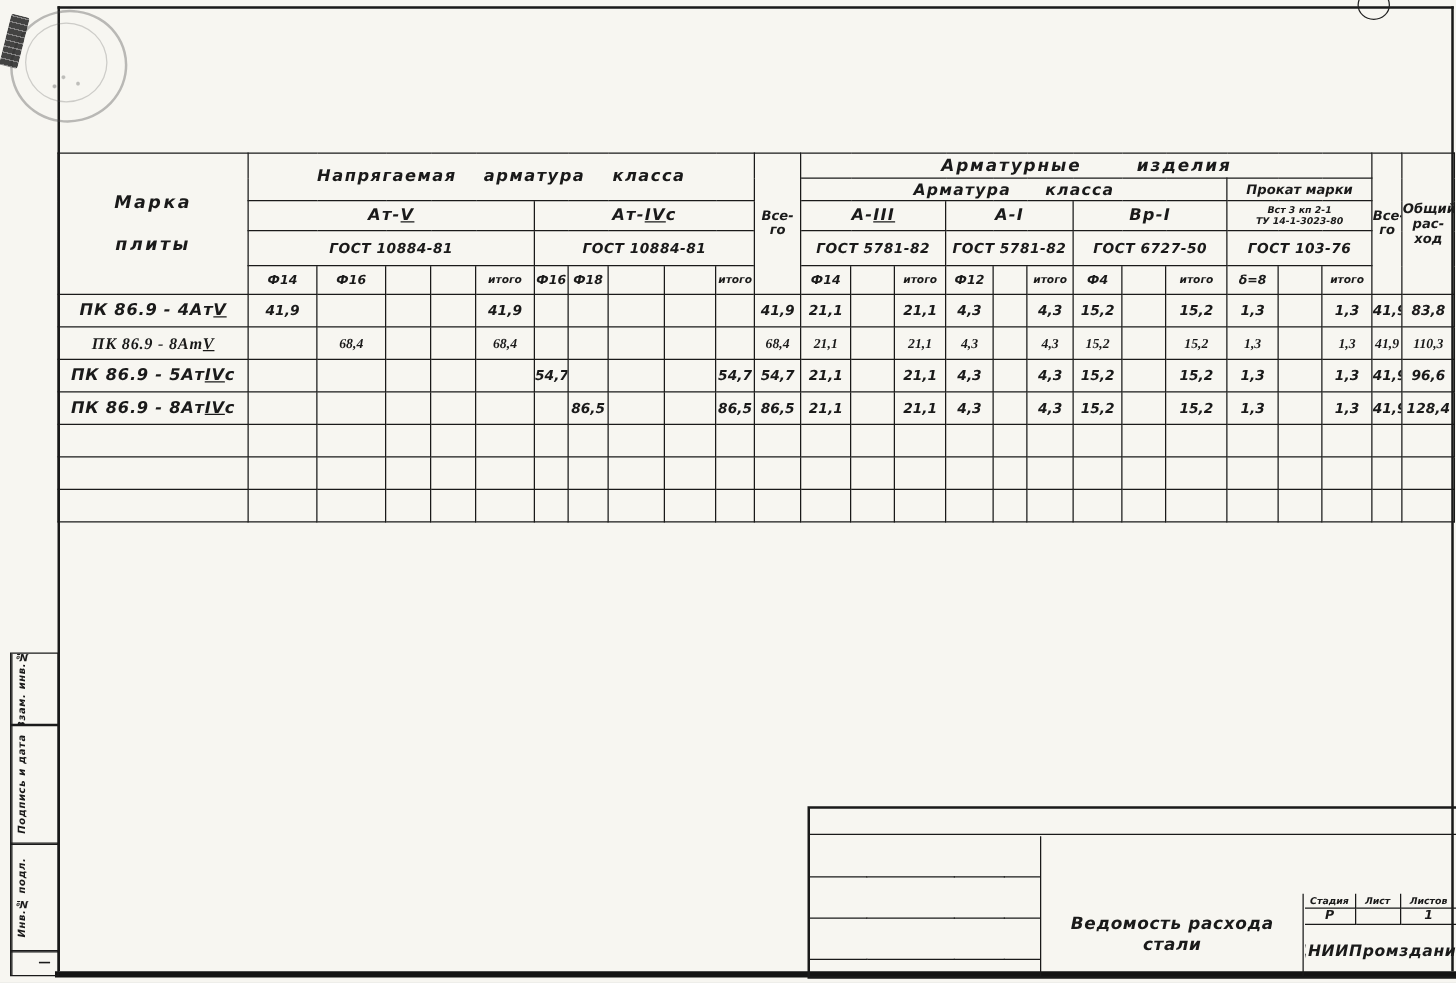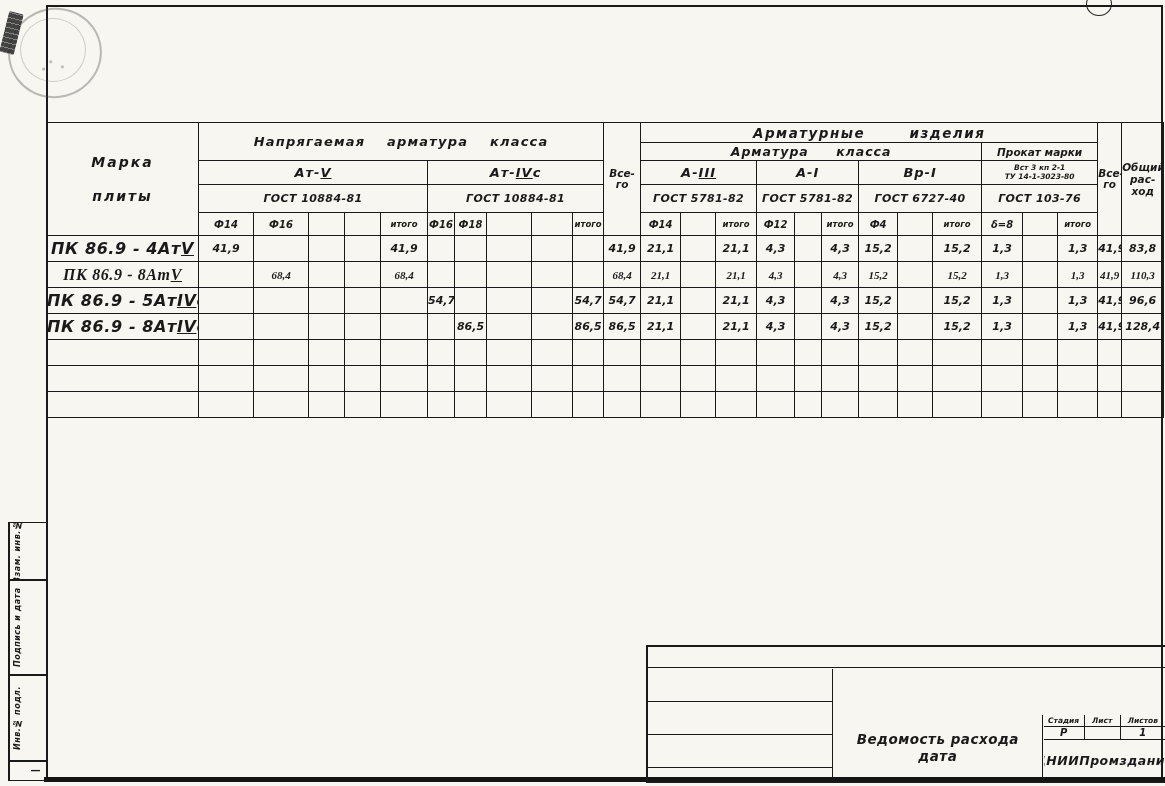"ГОСТ 6727-40" td.t-gost { text: 6727-40 -> 6727-50 }
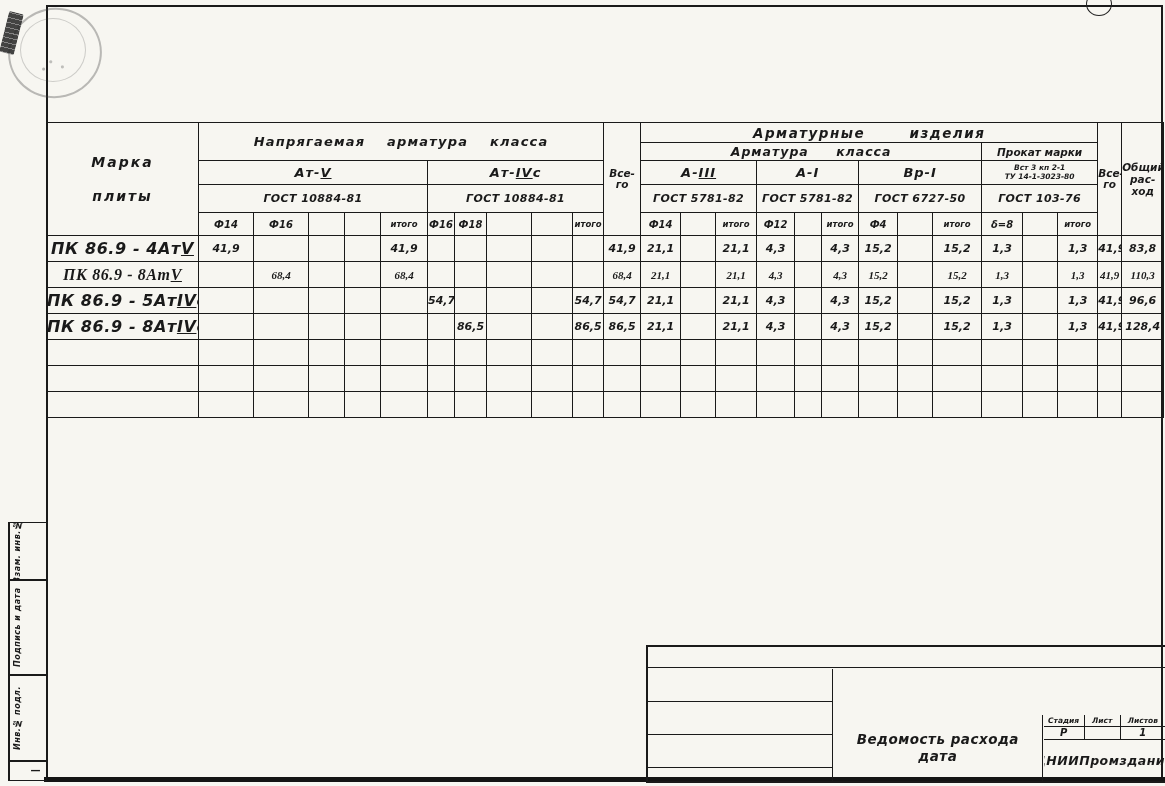"ПК 86.9 - 4АтV" .t-mark { font-size: 16px -> 13px }
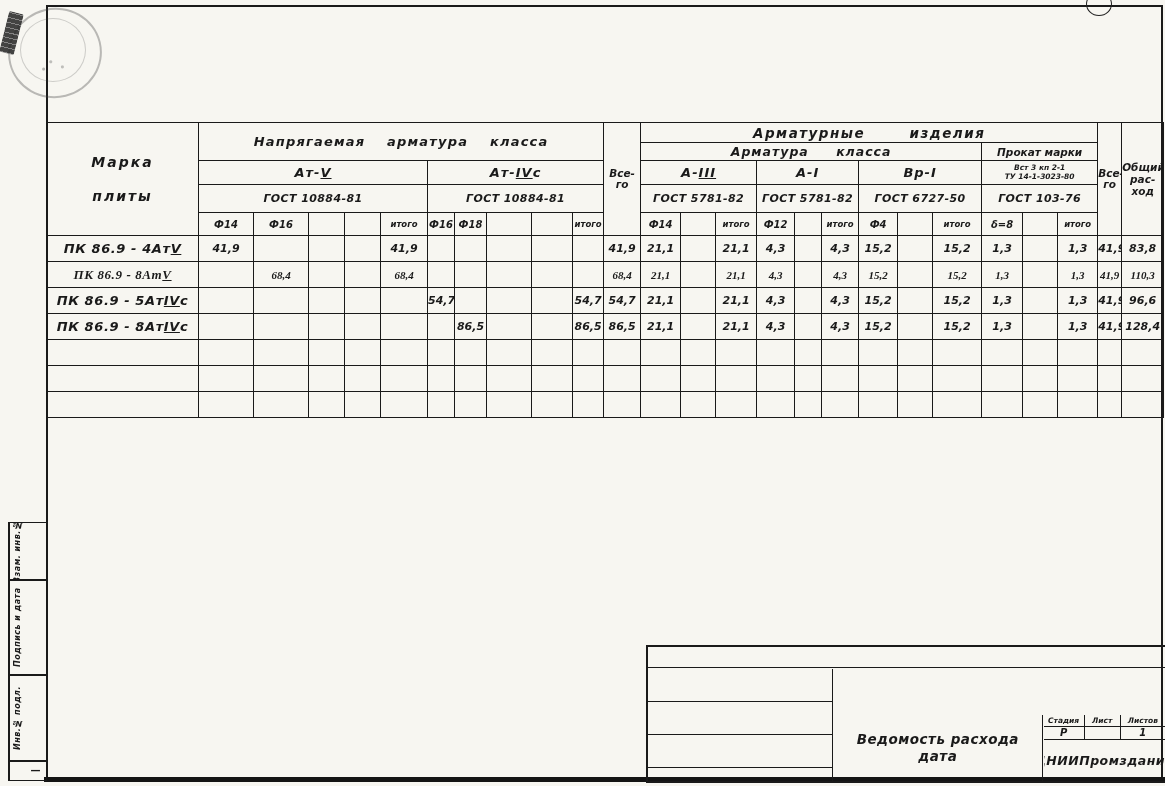"дата" div { text: дата -> стали }
